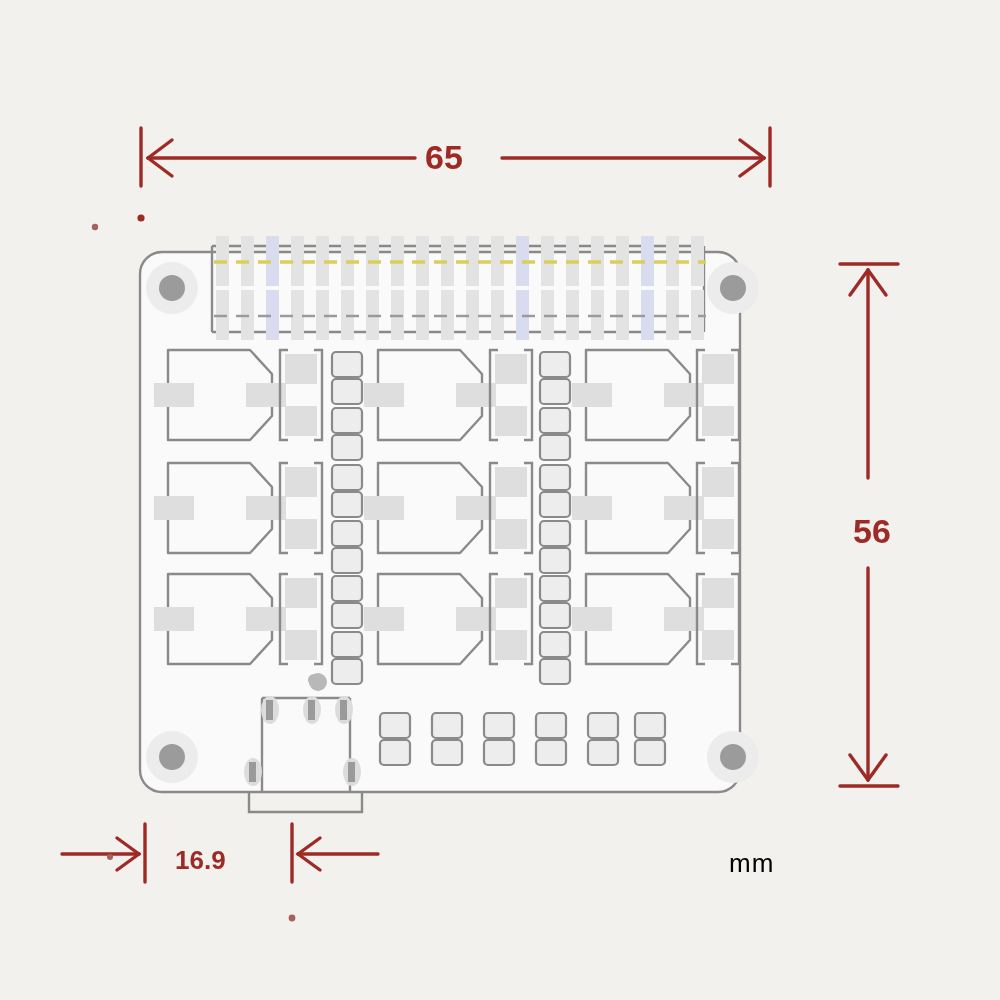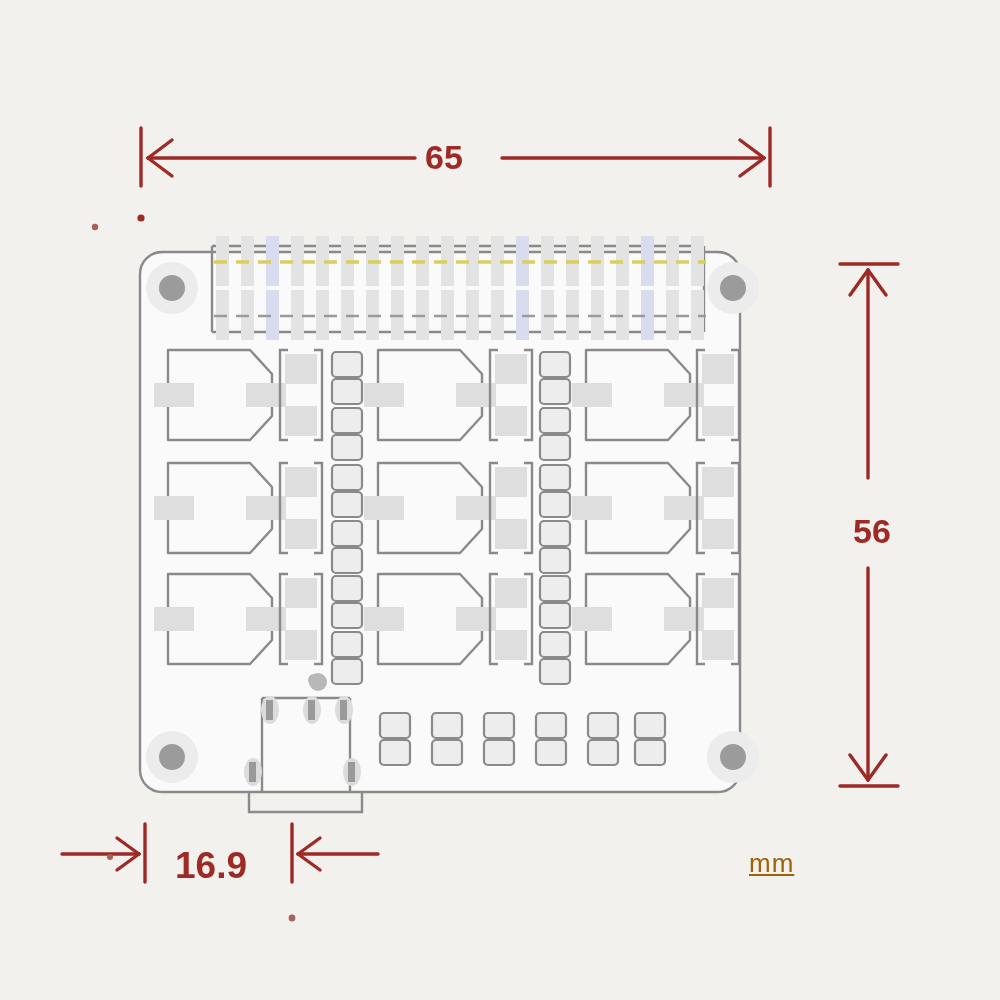"16.9" #label-offset { font-size: 37px -> 26px }
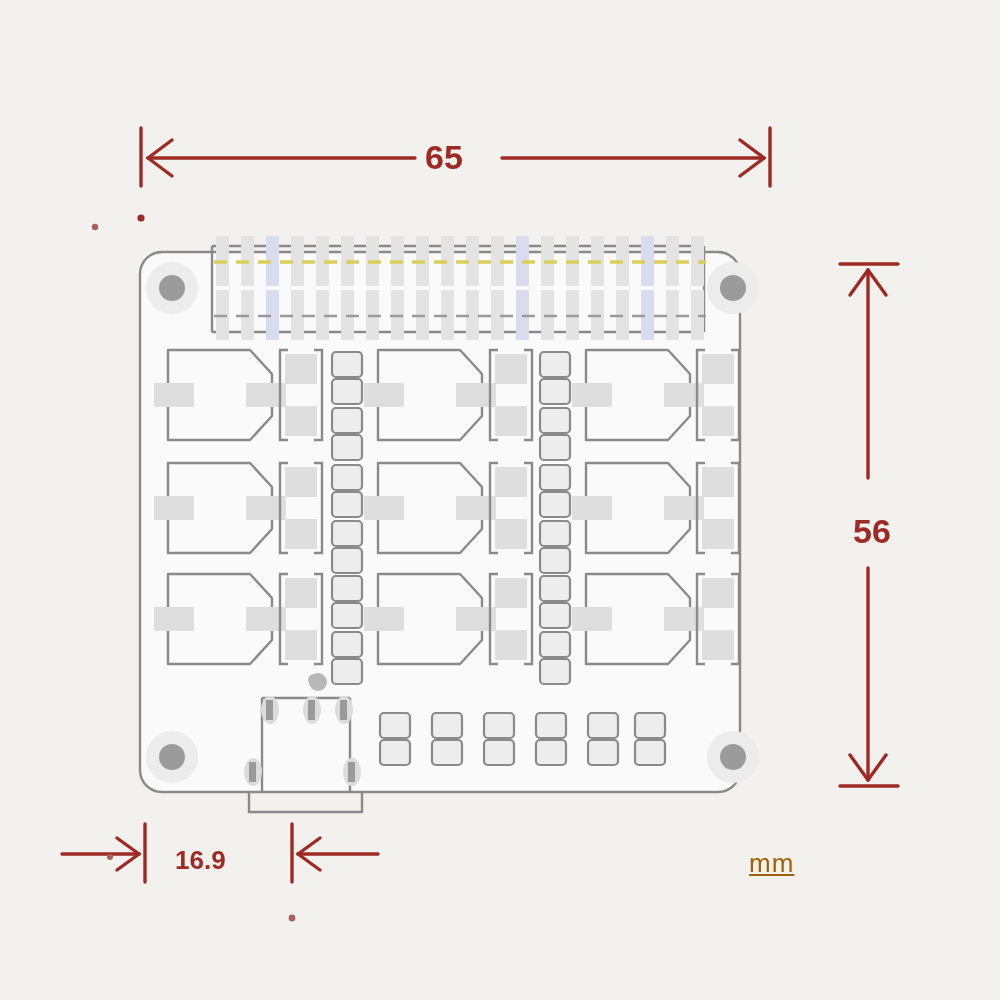"mm" #label-unit { color: #a16207 -> #000000; left: 749px -> 729px; text-decoration: underline -> none }
